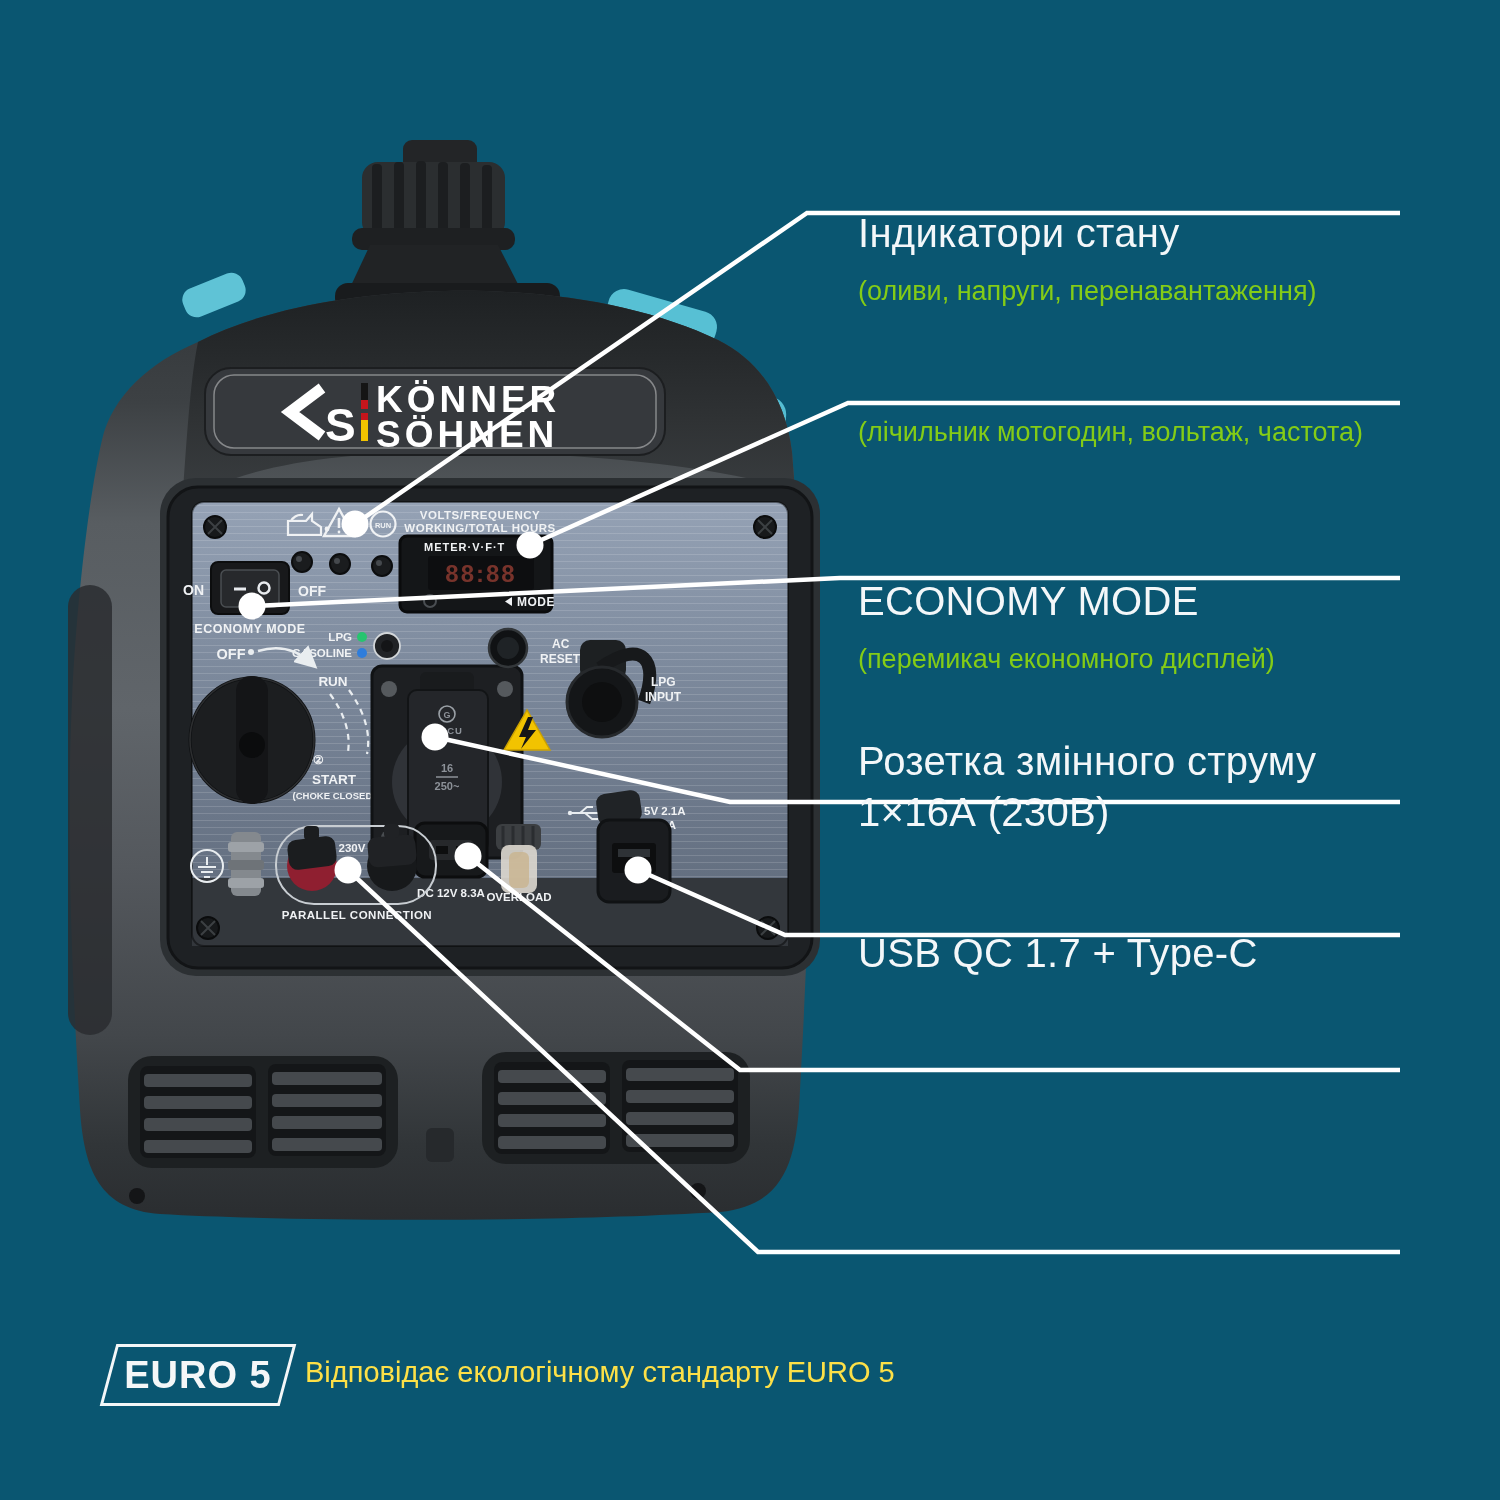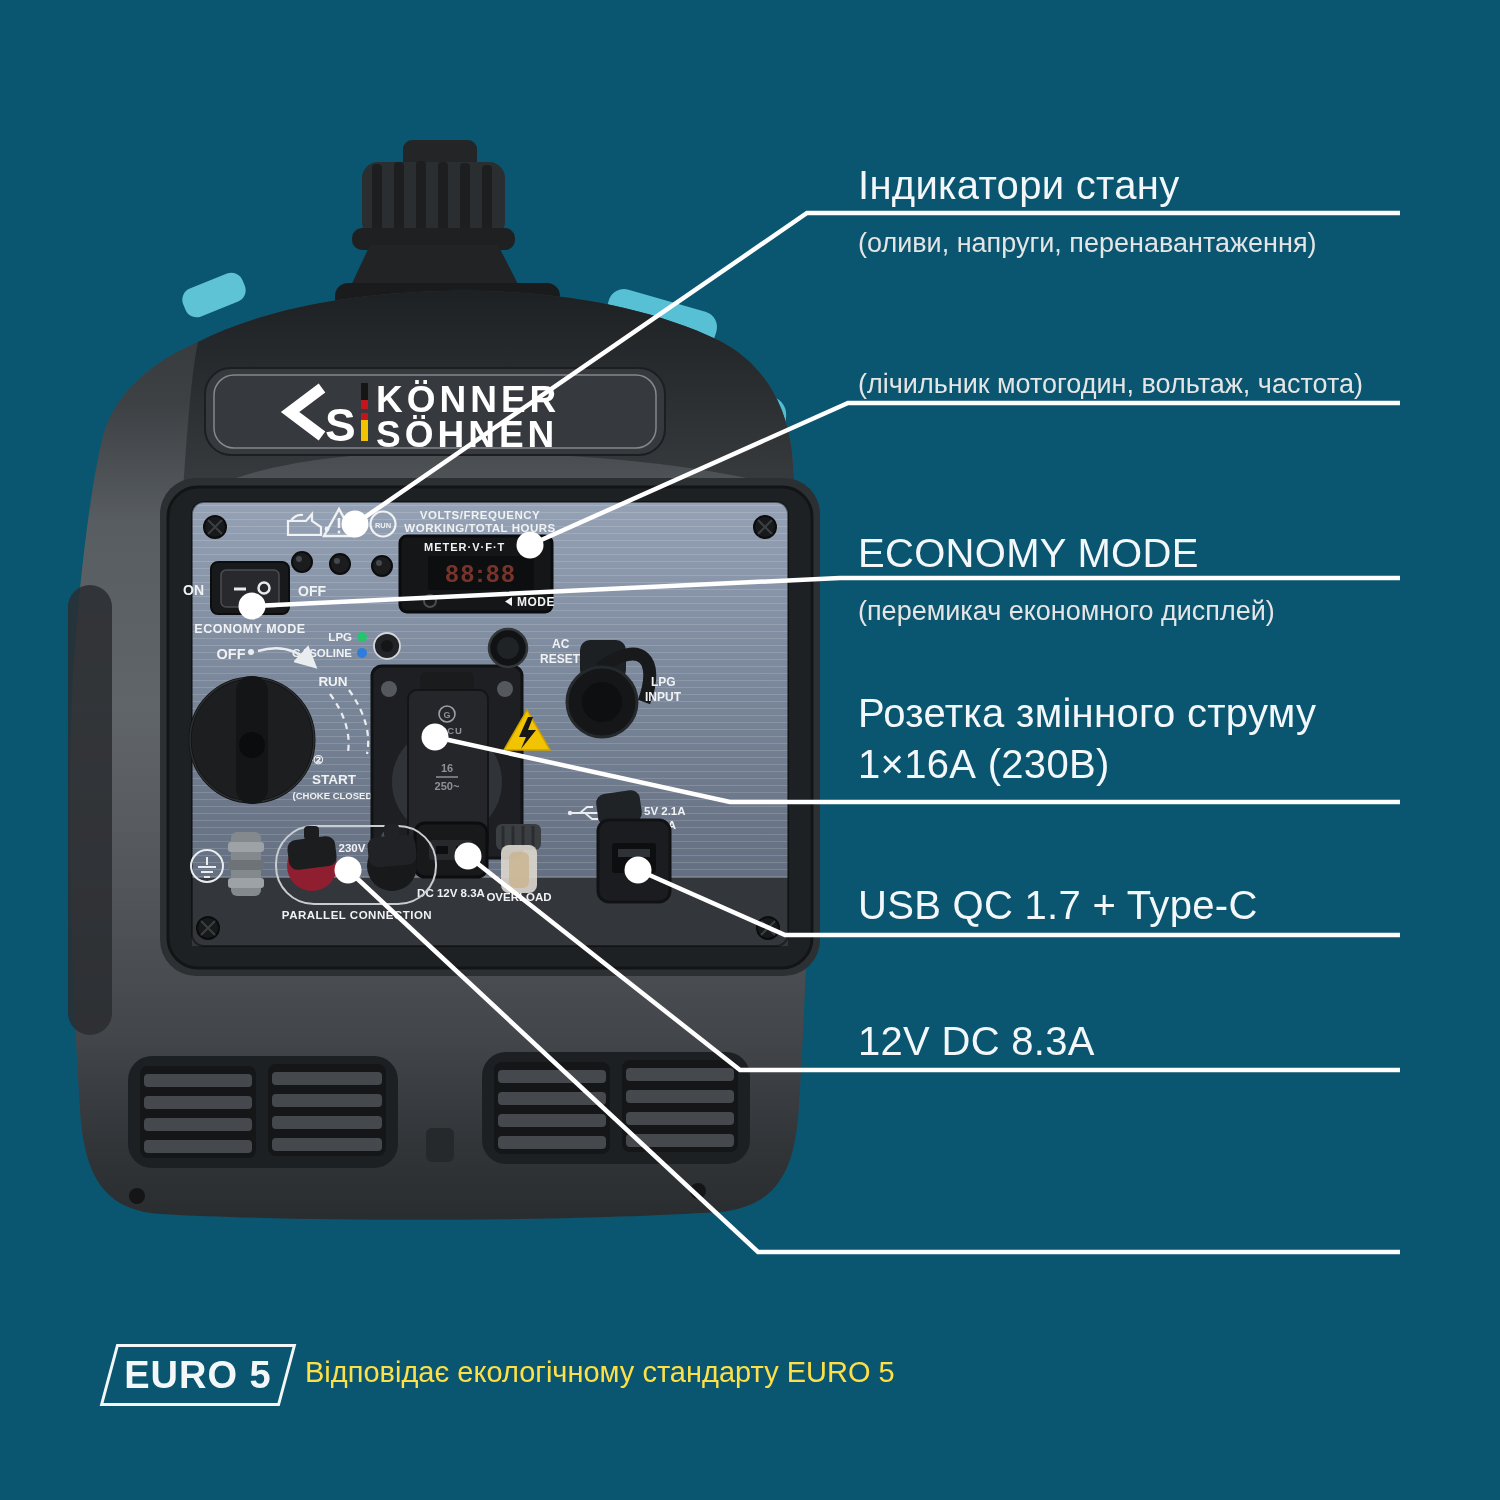"Індикатори стану" .label { margin-top: none -> 48px }
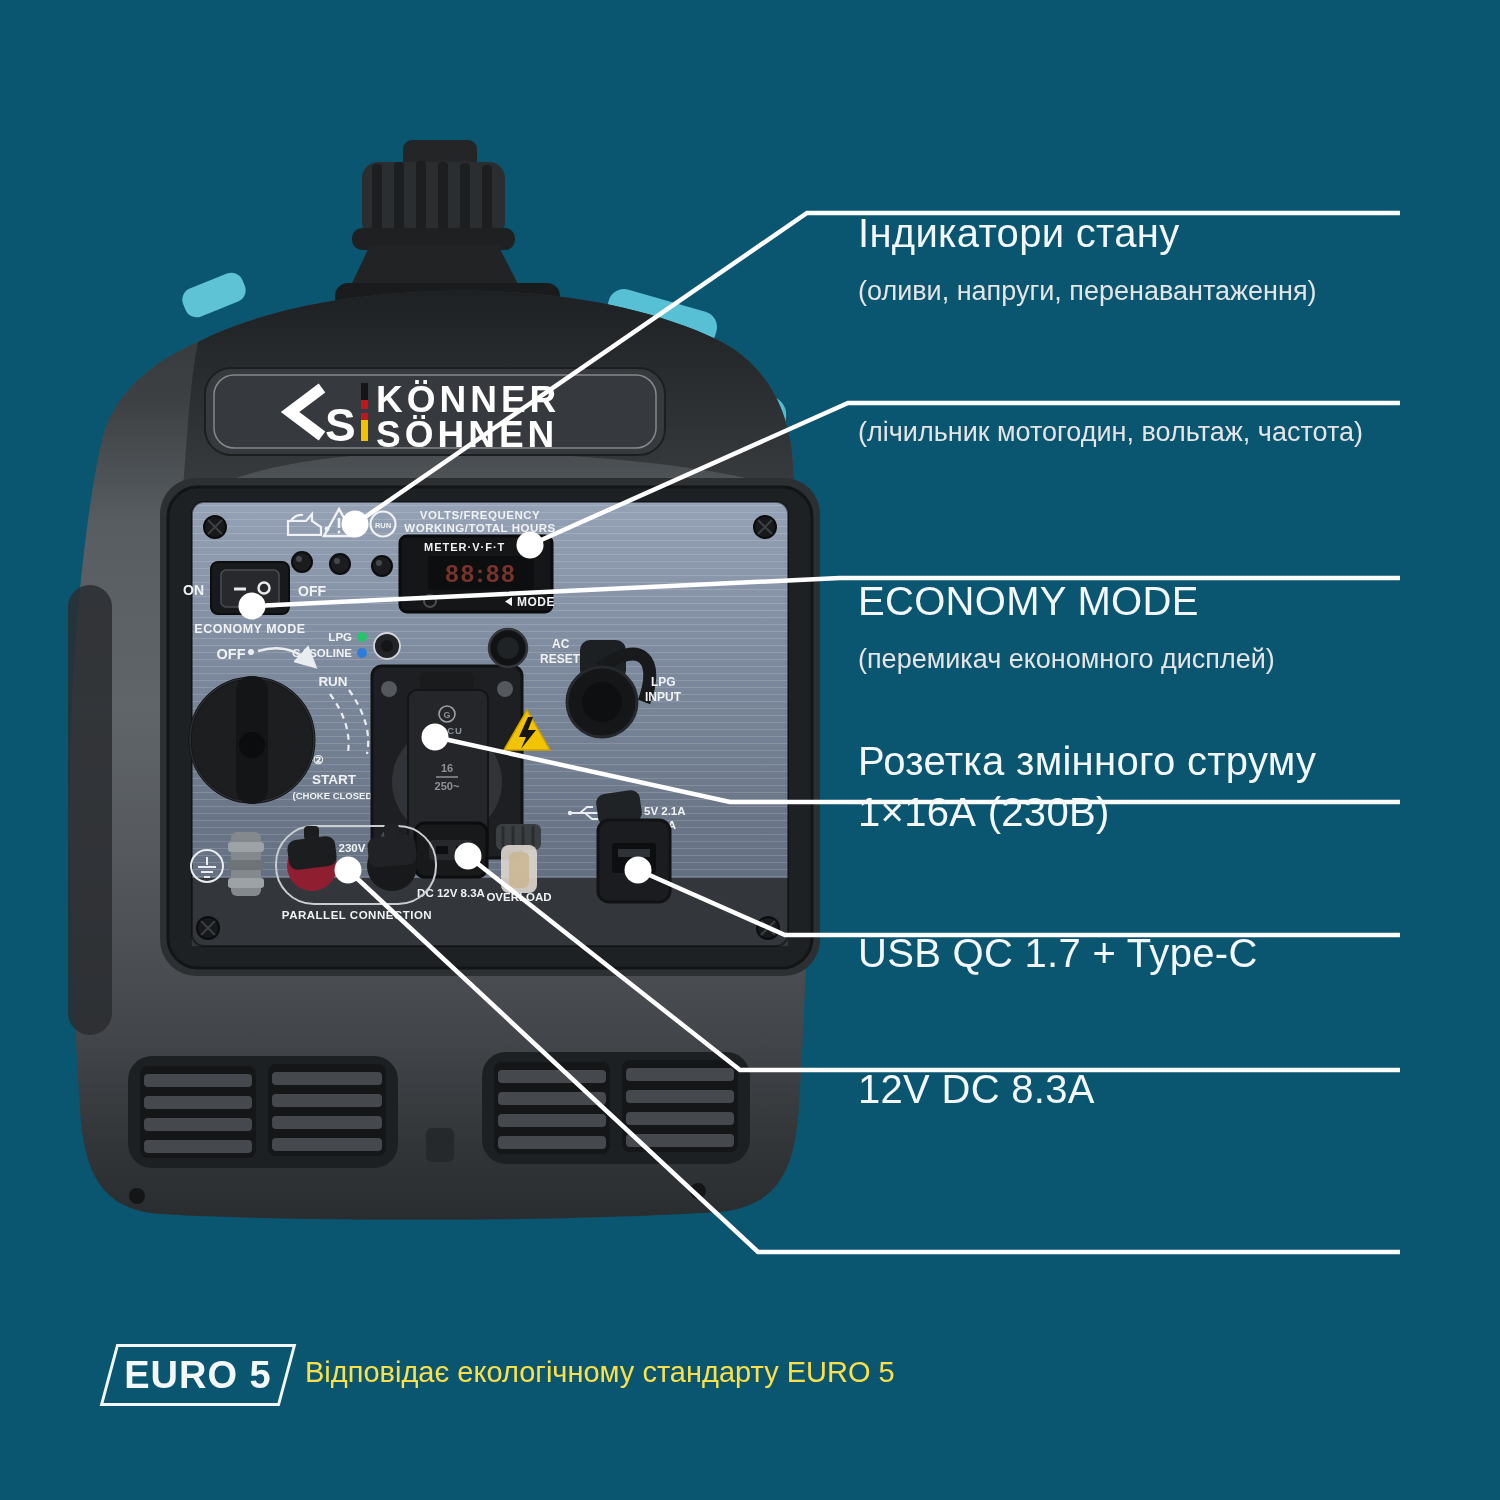"(оливи, напруги, перенавантаження)" .label p { color: #e5e5e5 -> #84cc16 }
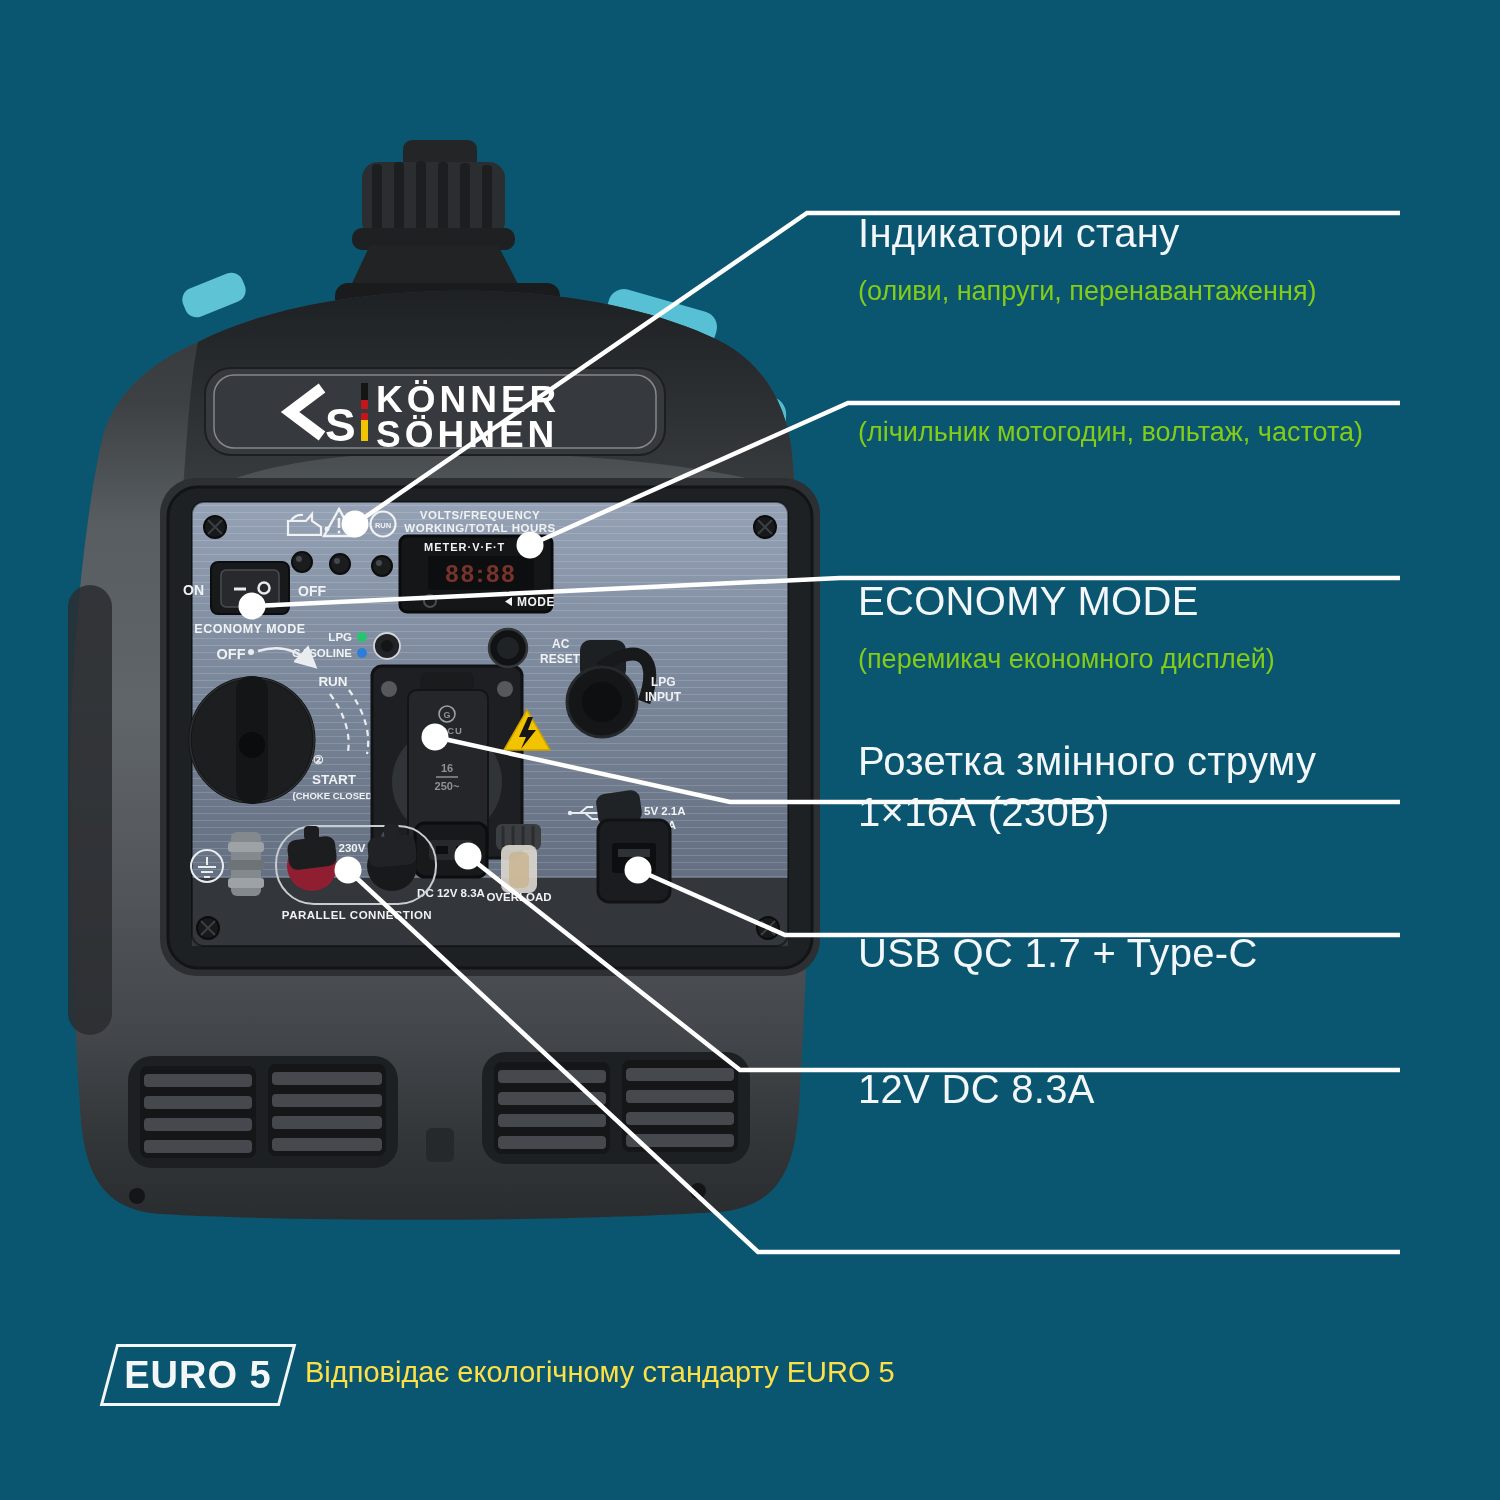"12V DC 8.3A" div.label { html: <div> <h2>12V DC 8.3A</h2> </div> -> none }
